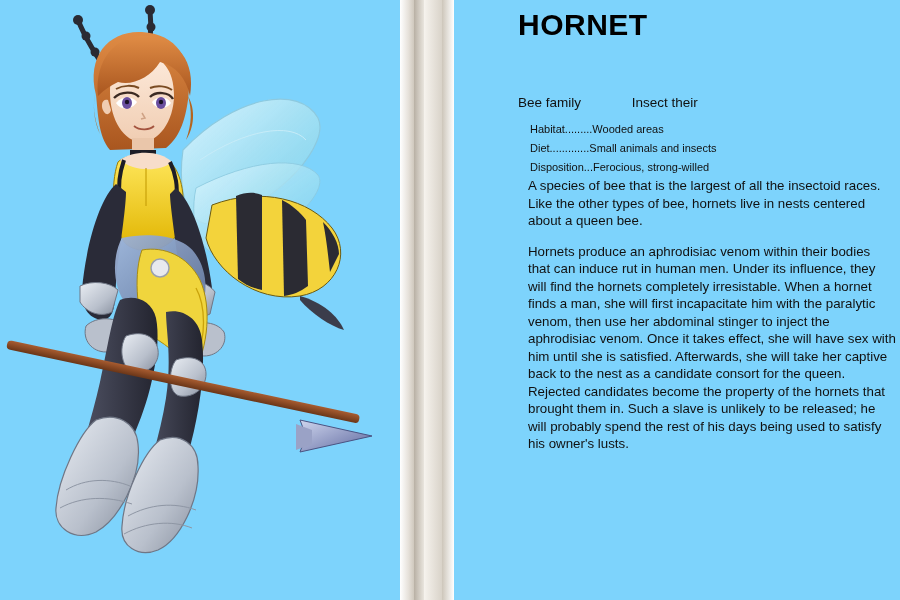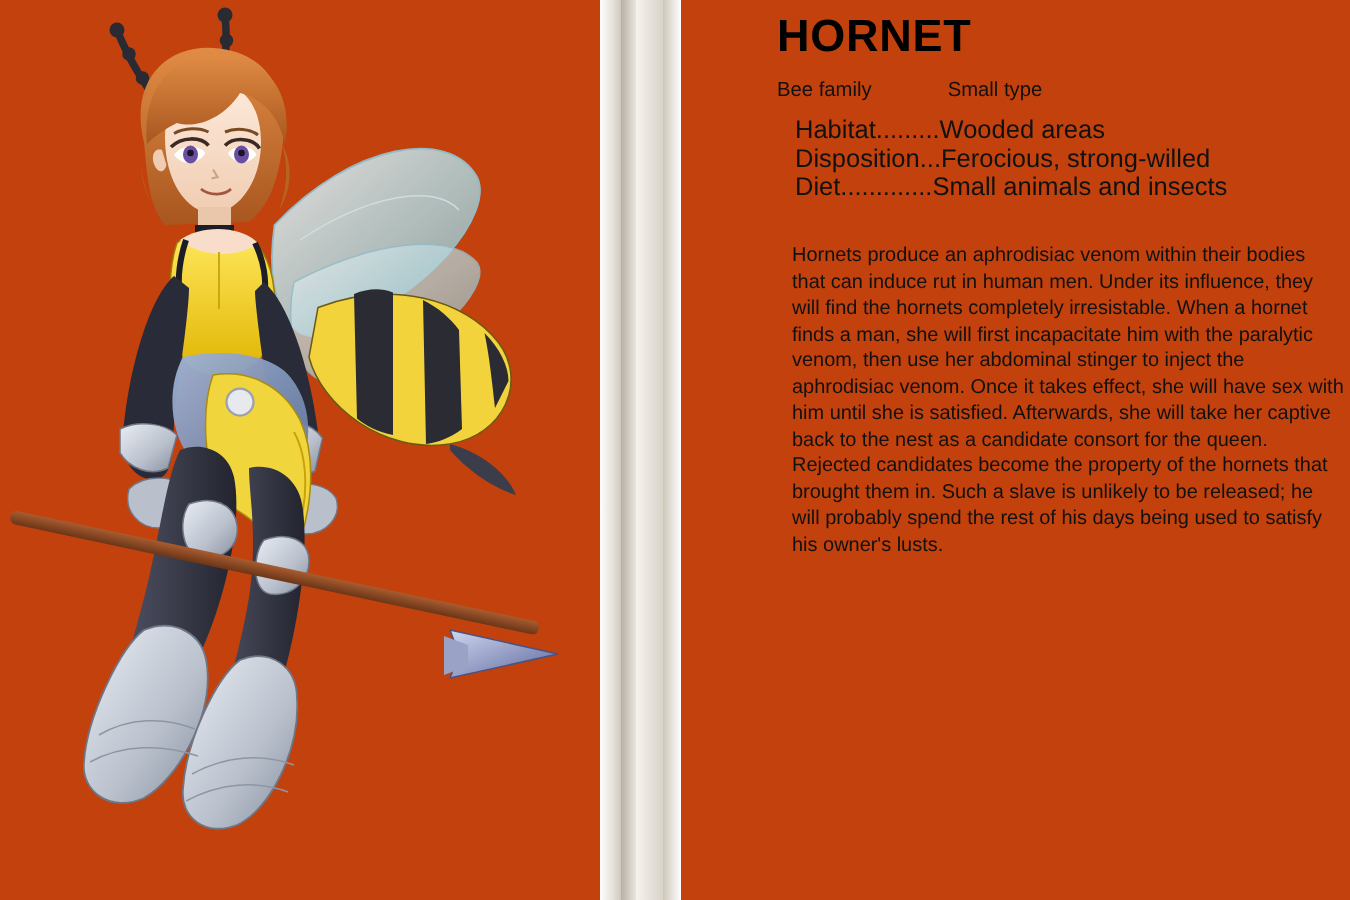"HORNET" #page { background: #c2410c -> #7dd3fc }
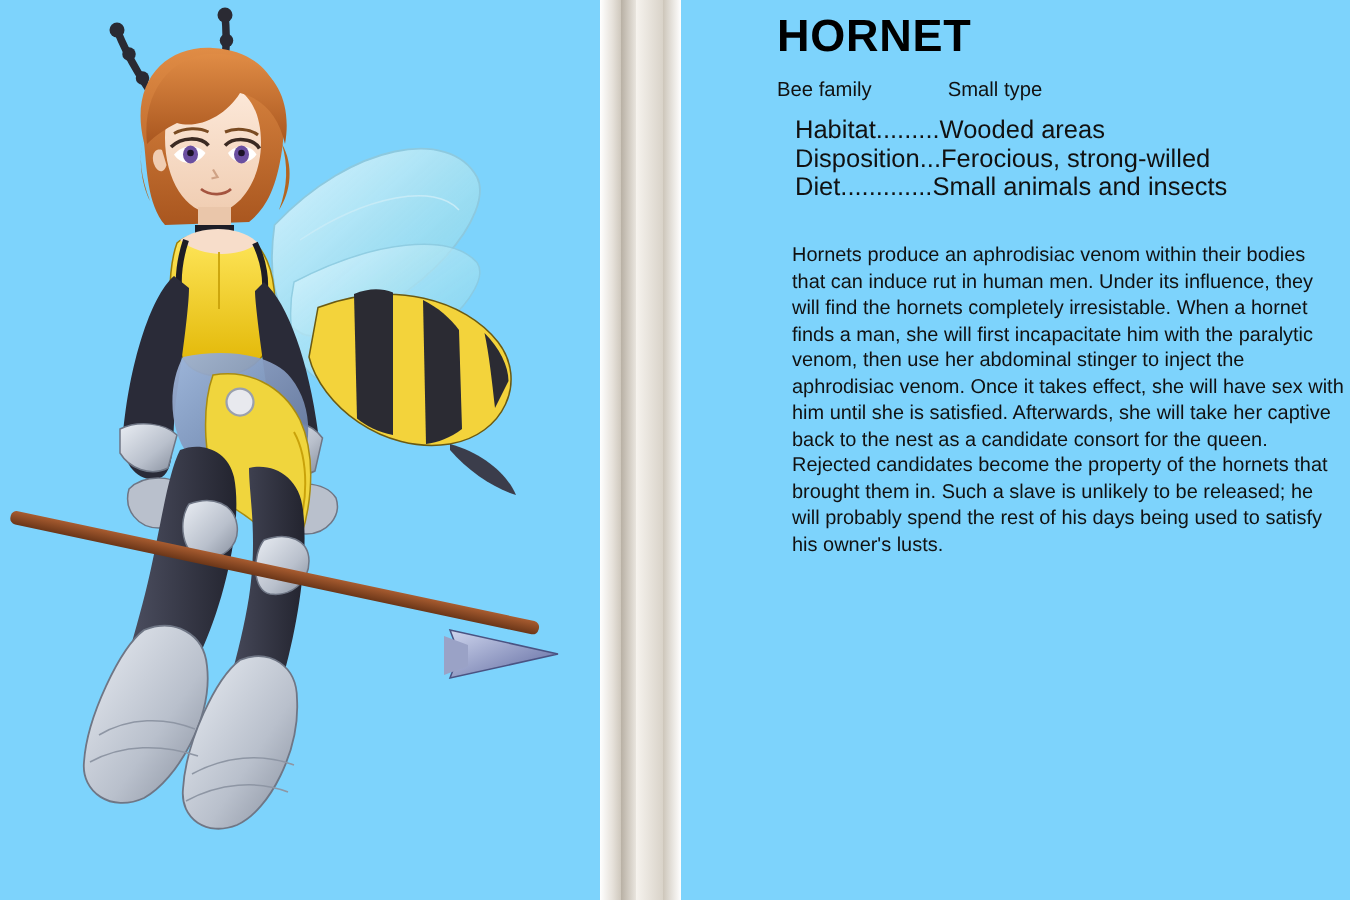"Bee family" .classline .fam { margin-top: none -> 43px }
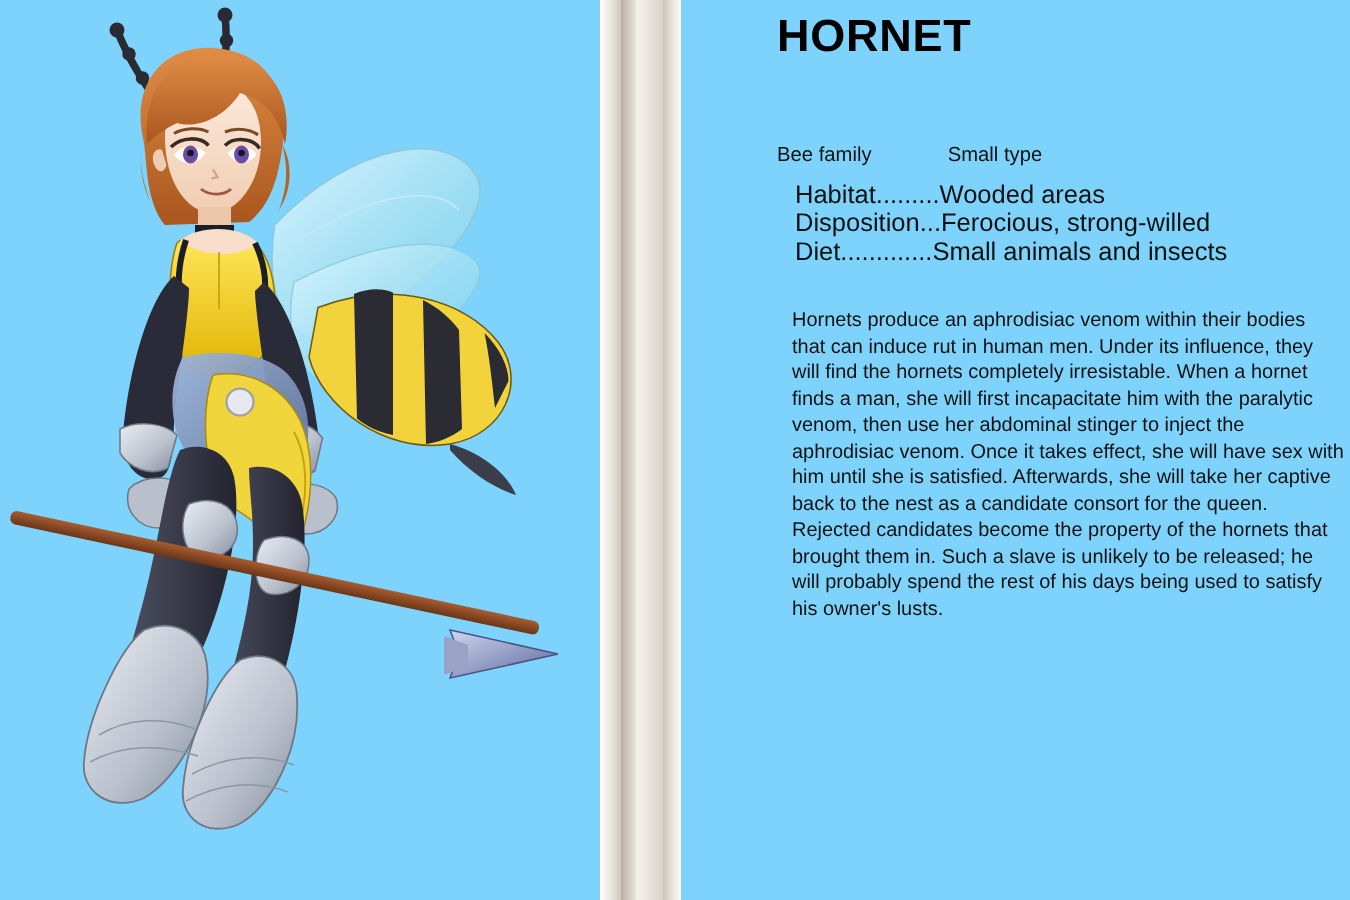"Small type" span { text: Small type -> Insect their }
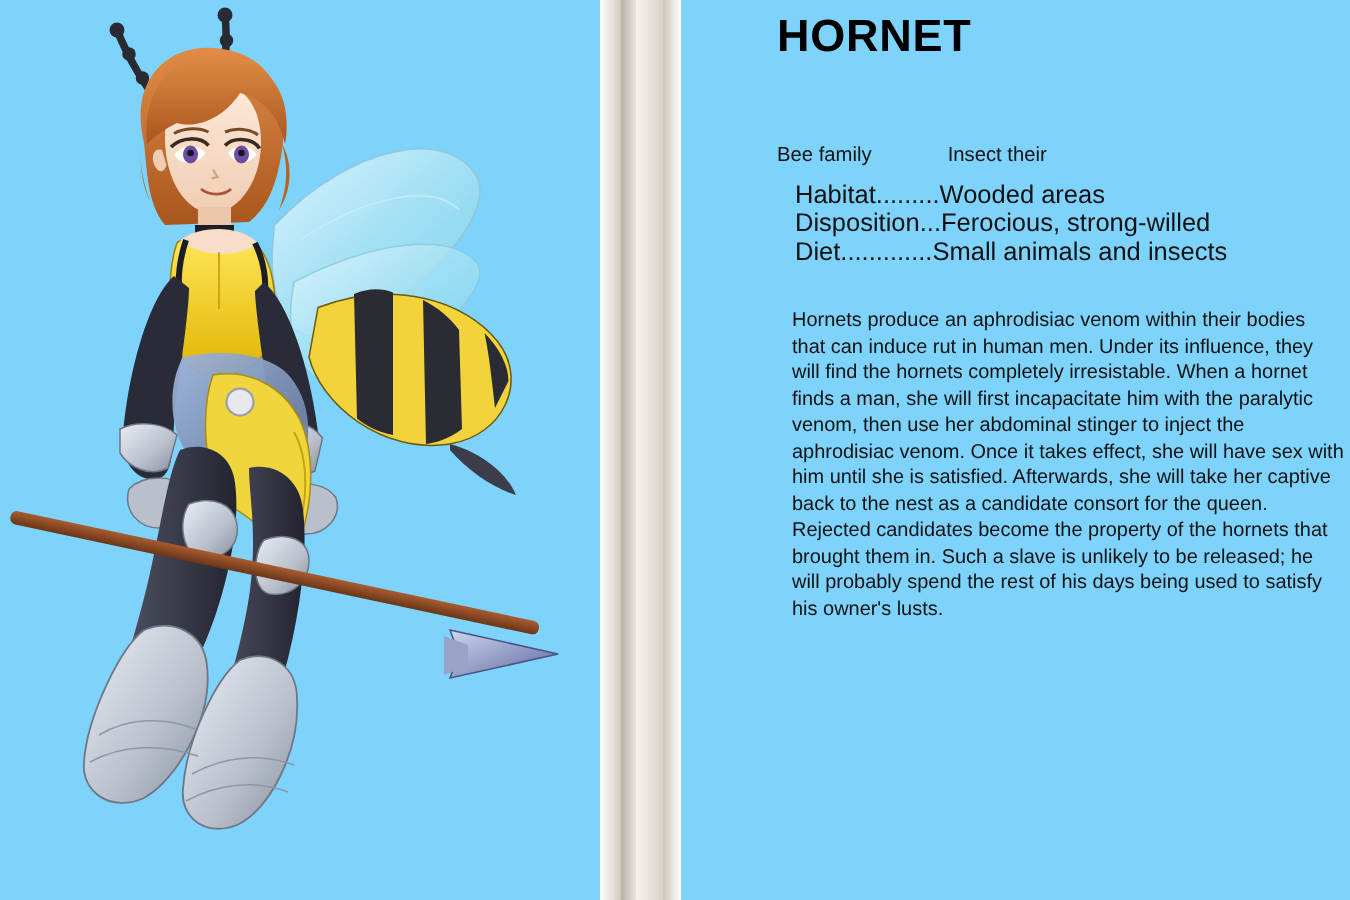"Habitat.........Wooded areas" .stats { font-size: 17px -> 11px; margin: 0 0 27px 60px -> 0 0 0 60px }
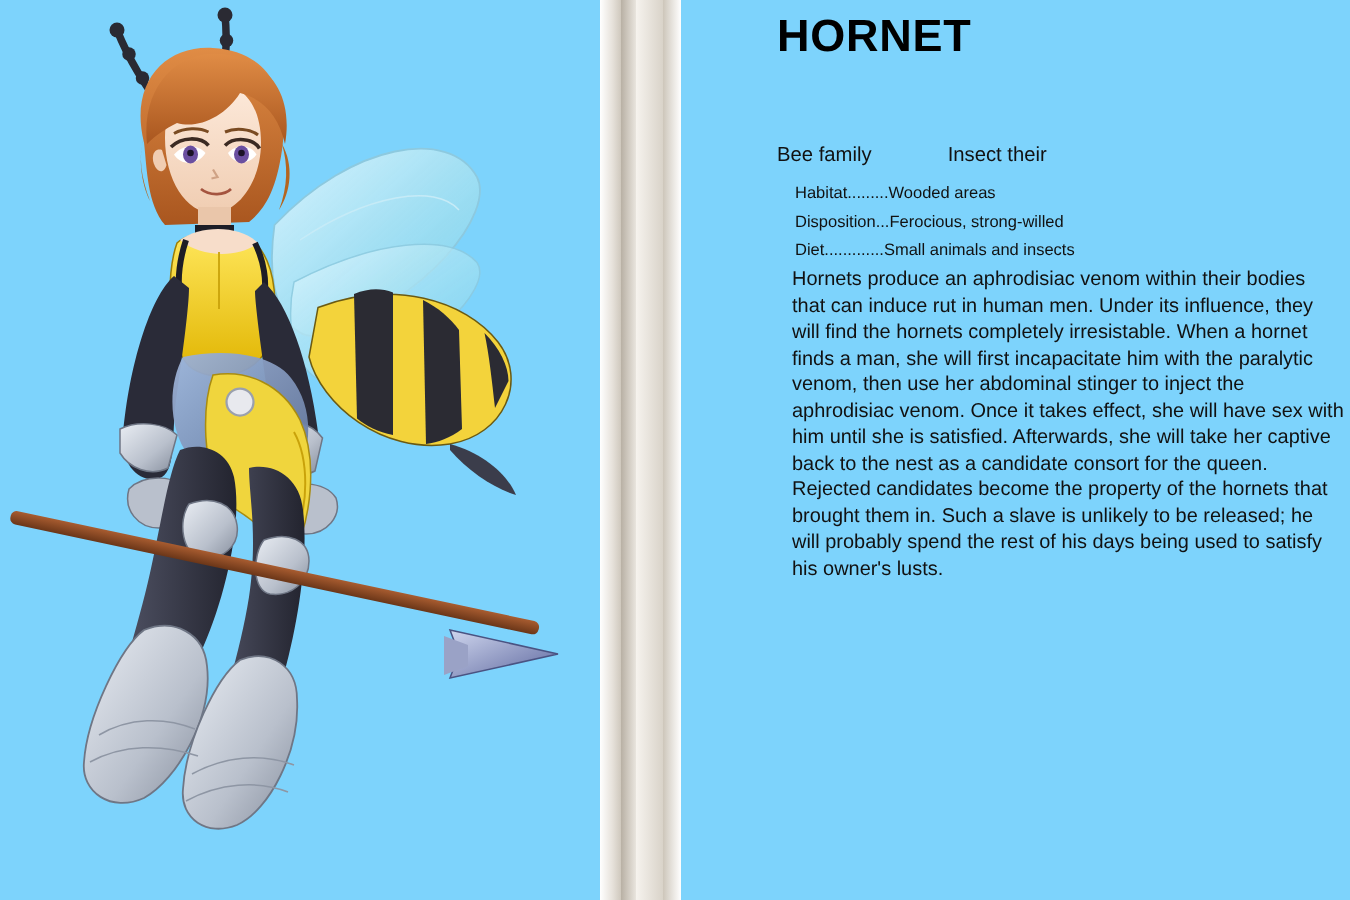"Disposition...Ferocious, strong-willed" div { order: before "Diet.............Small animals and" -> after "Diet.............Small animals and" }
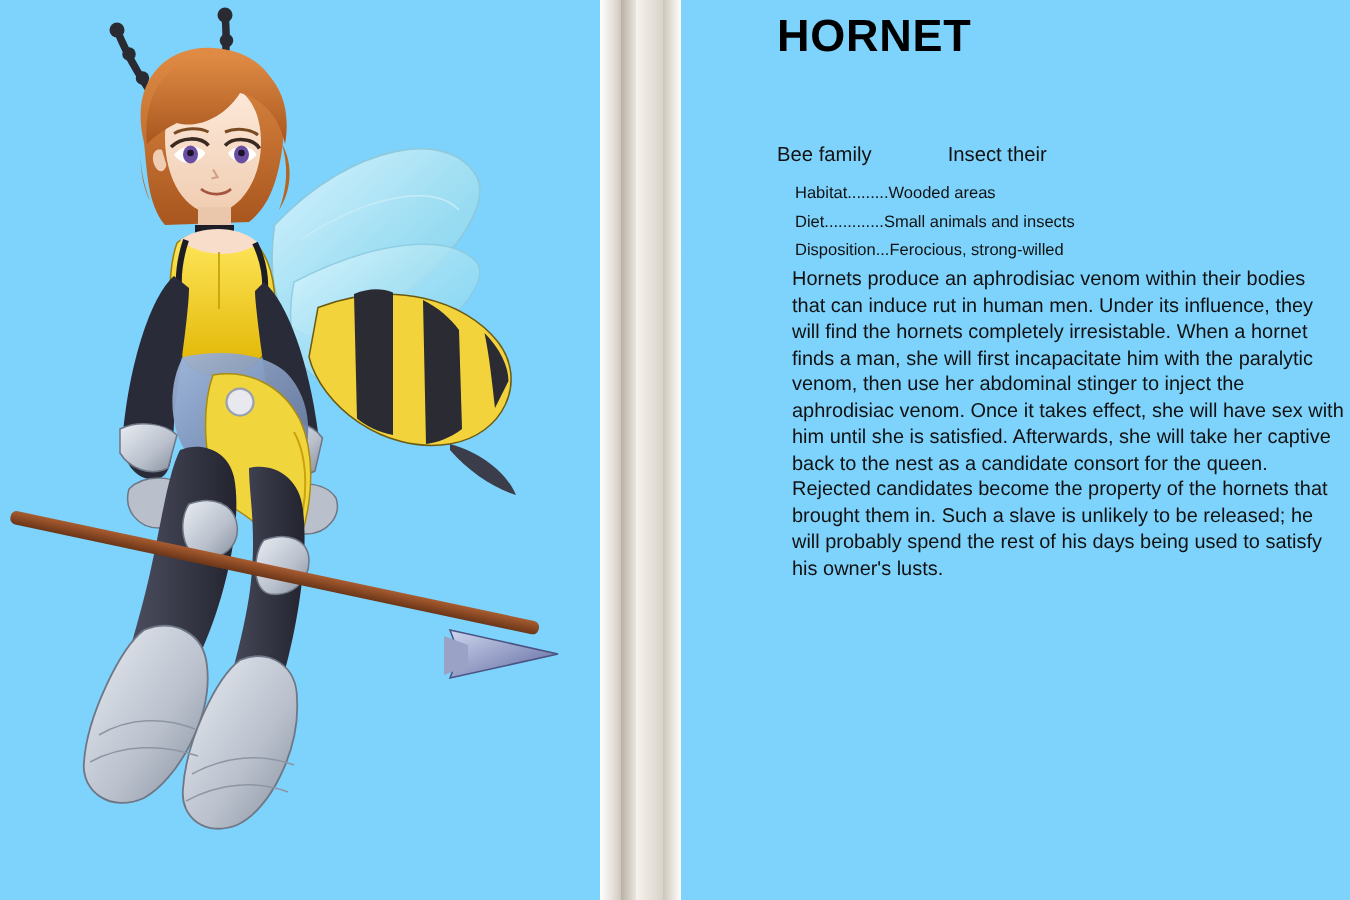"A species of bee that" p.para { html: none -> <p>A species of bee that is the largest of all the insectoid races. Like the other types of bee, hornets live in nests centered about a queen bee.</p> }
